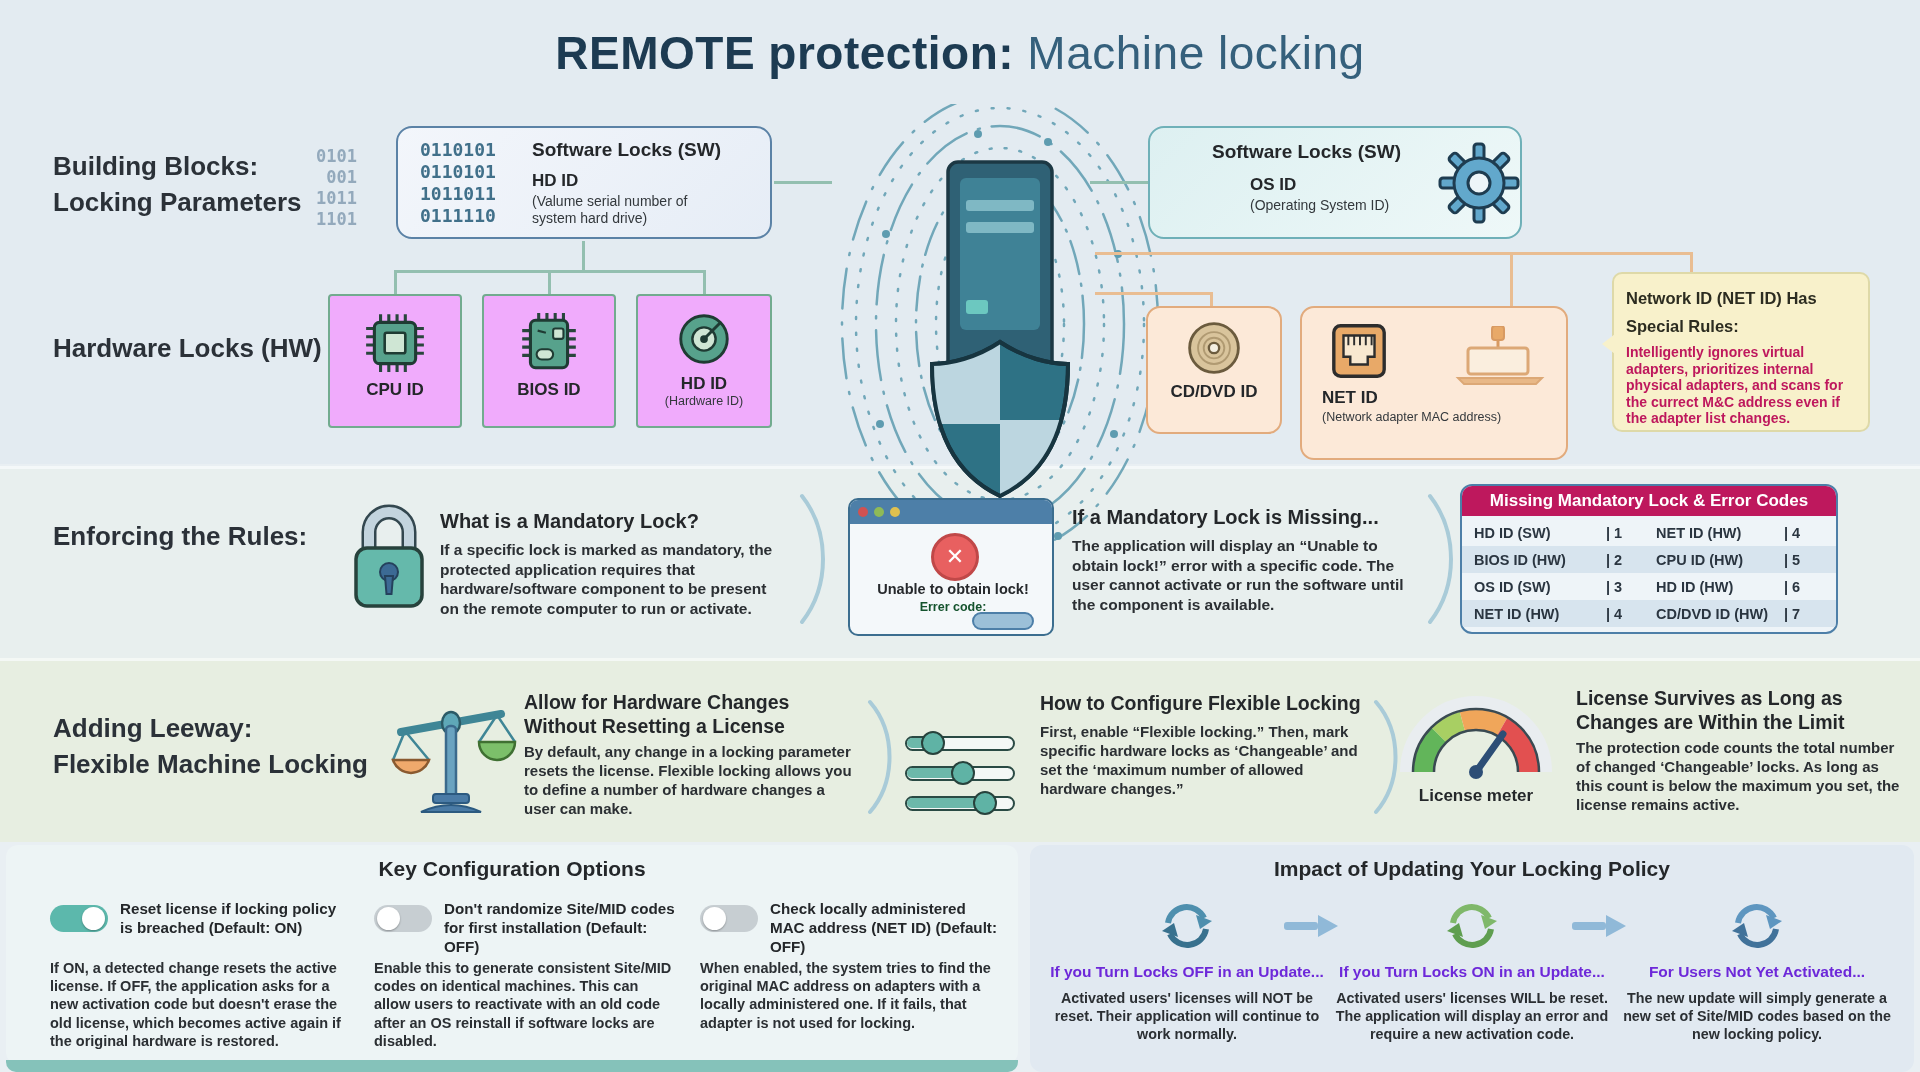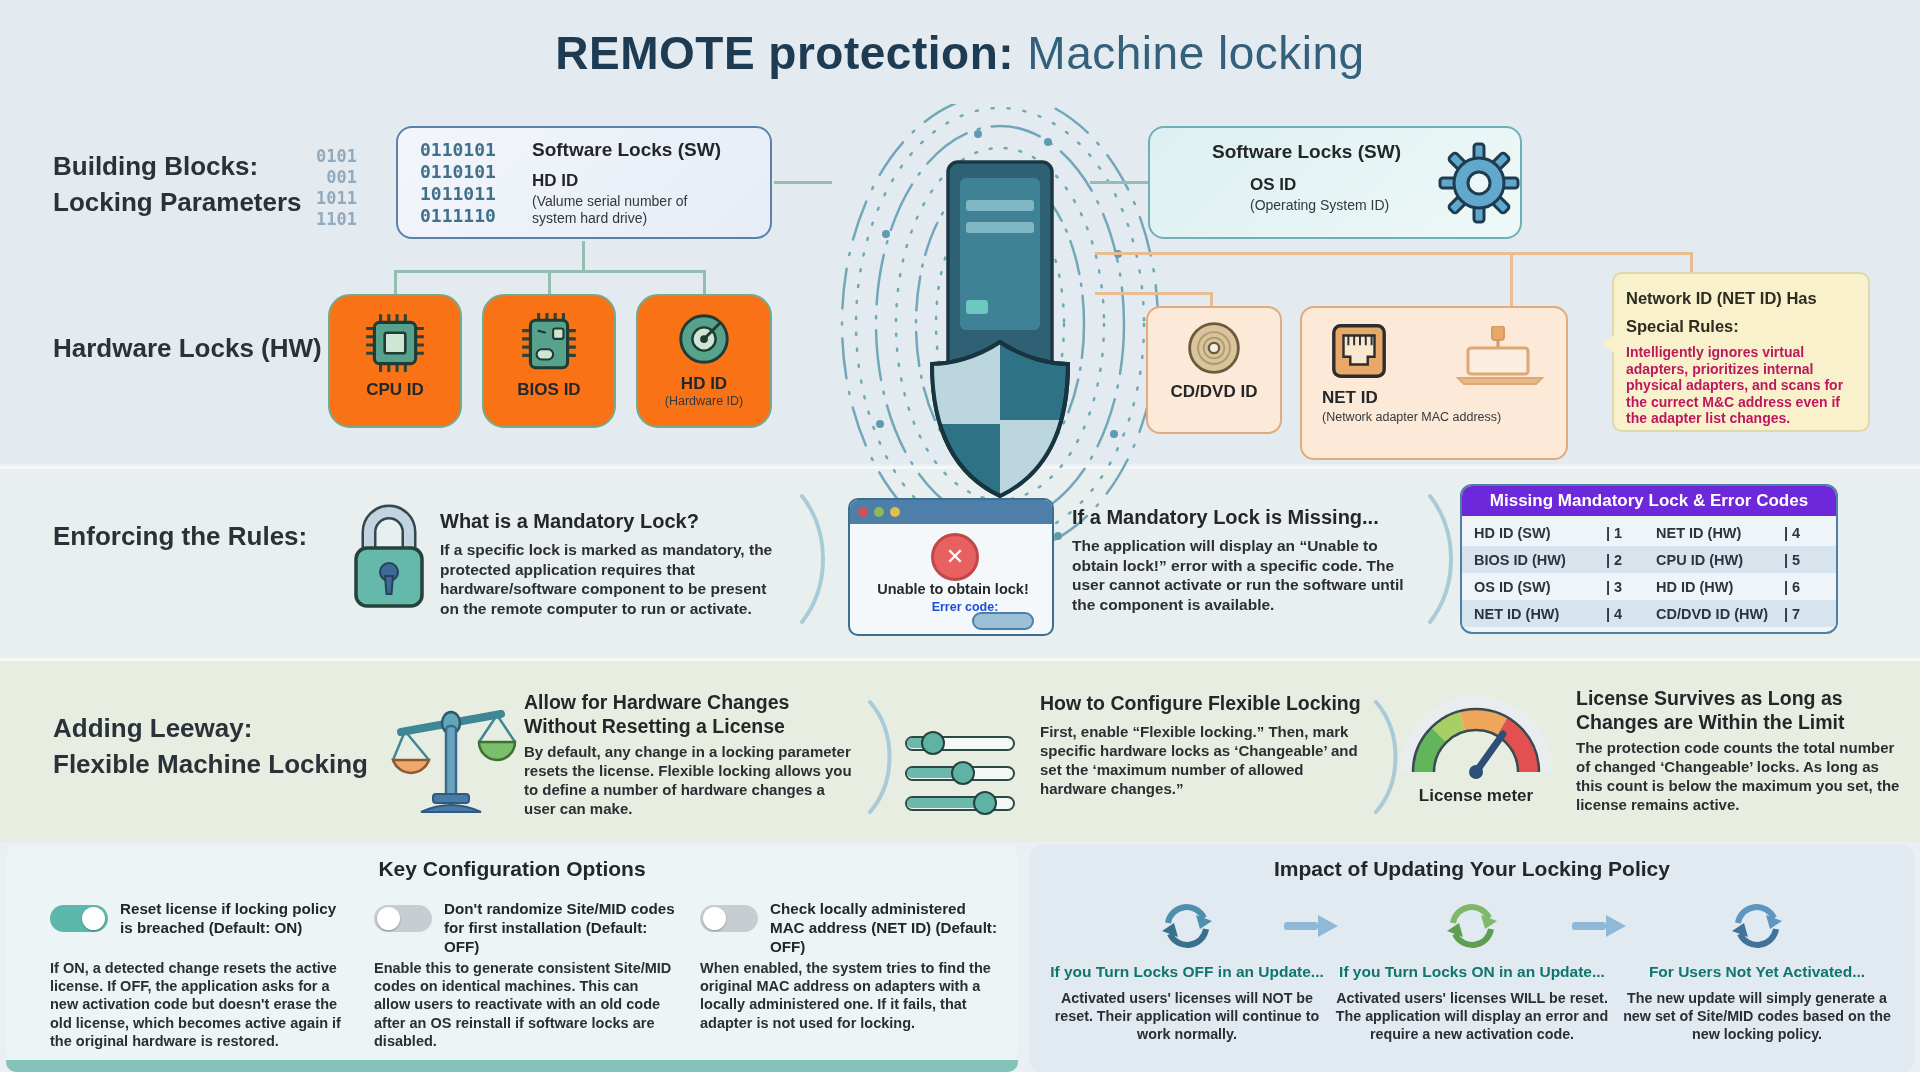"CPU ID" .hwbox { background: #f97316 -> #f0abfc; border-radius: 22px -> 4px }
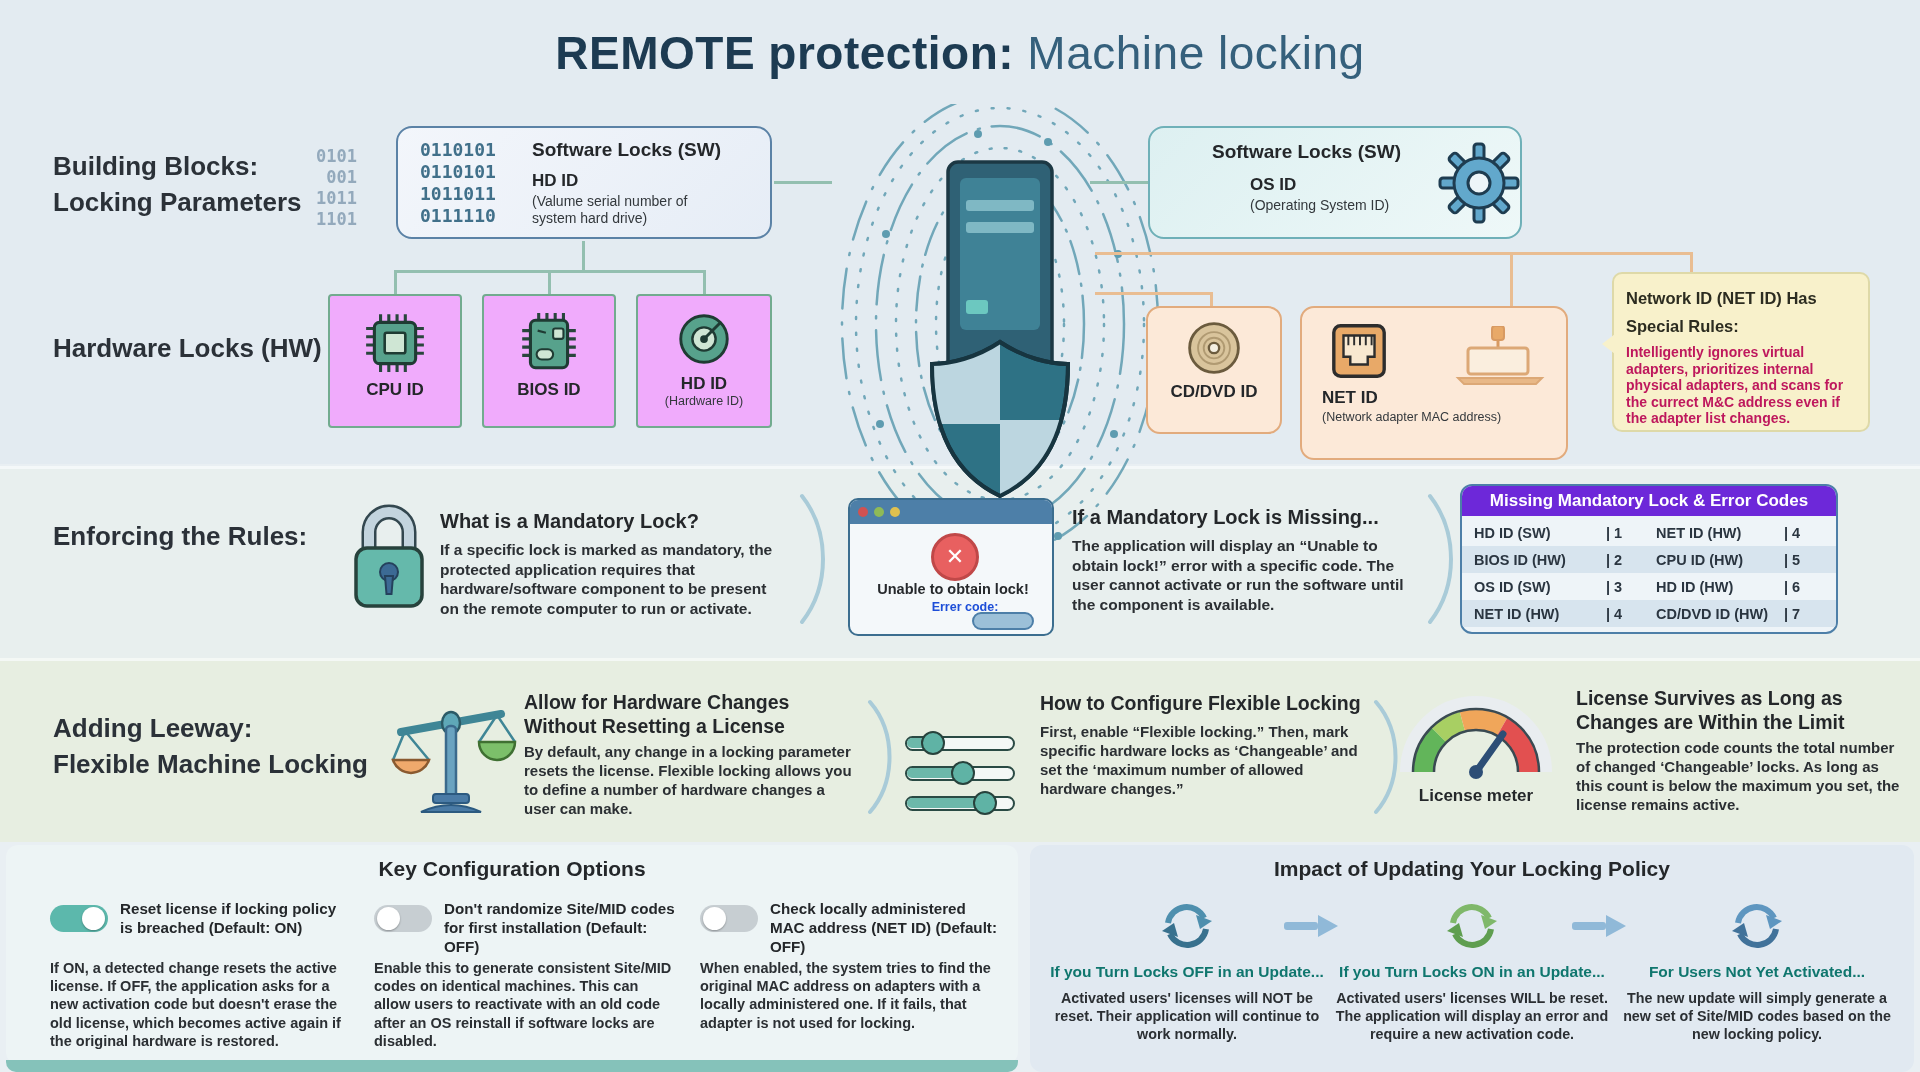"Missing Mandatory Lock & Error" .tbl .hd { background: #6d28d9 -> #be185d }
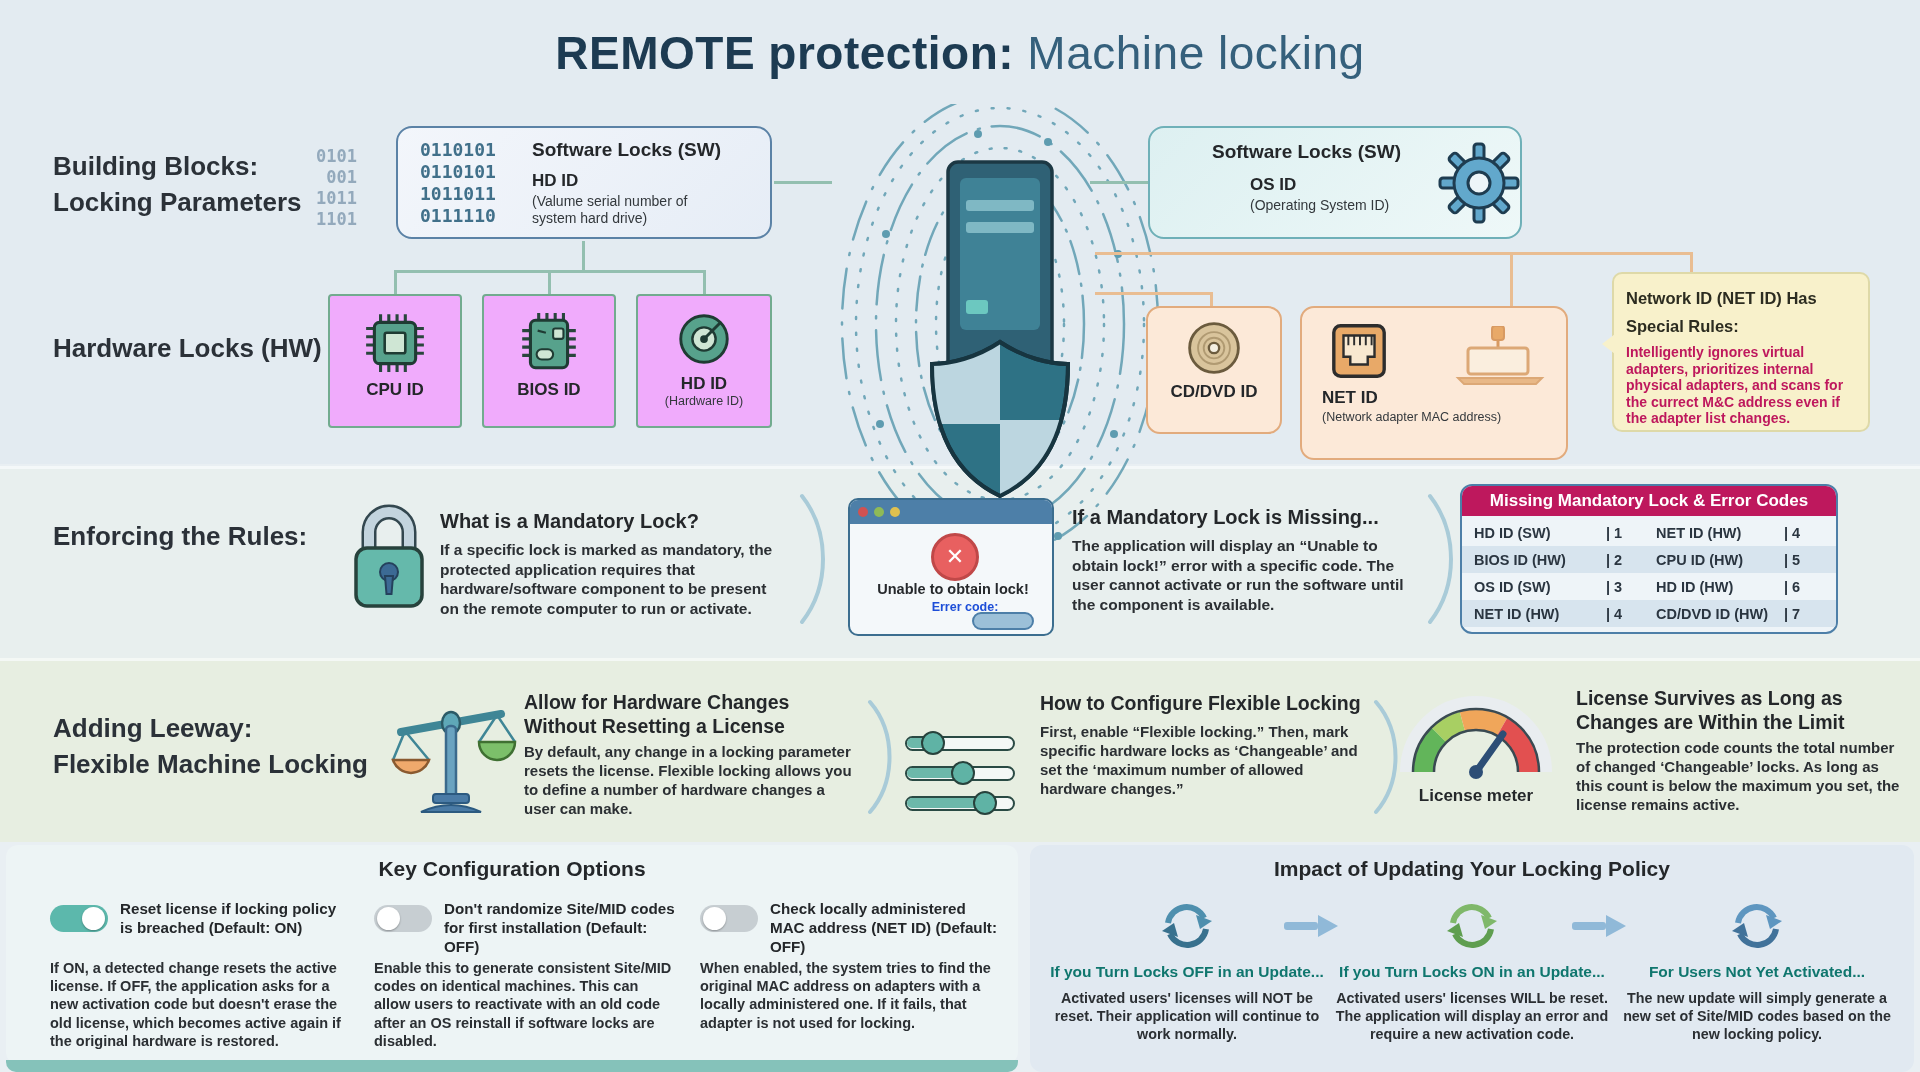"Errer code:" div.abs { color: #1d4ed8 -> #14532d; left: 12px -> 0 }
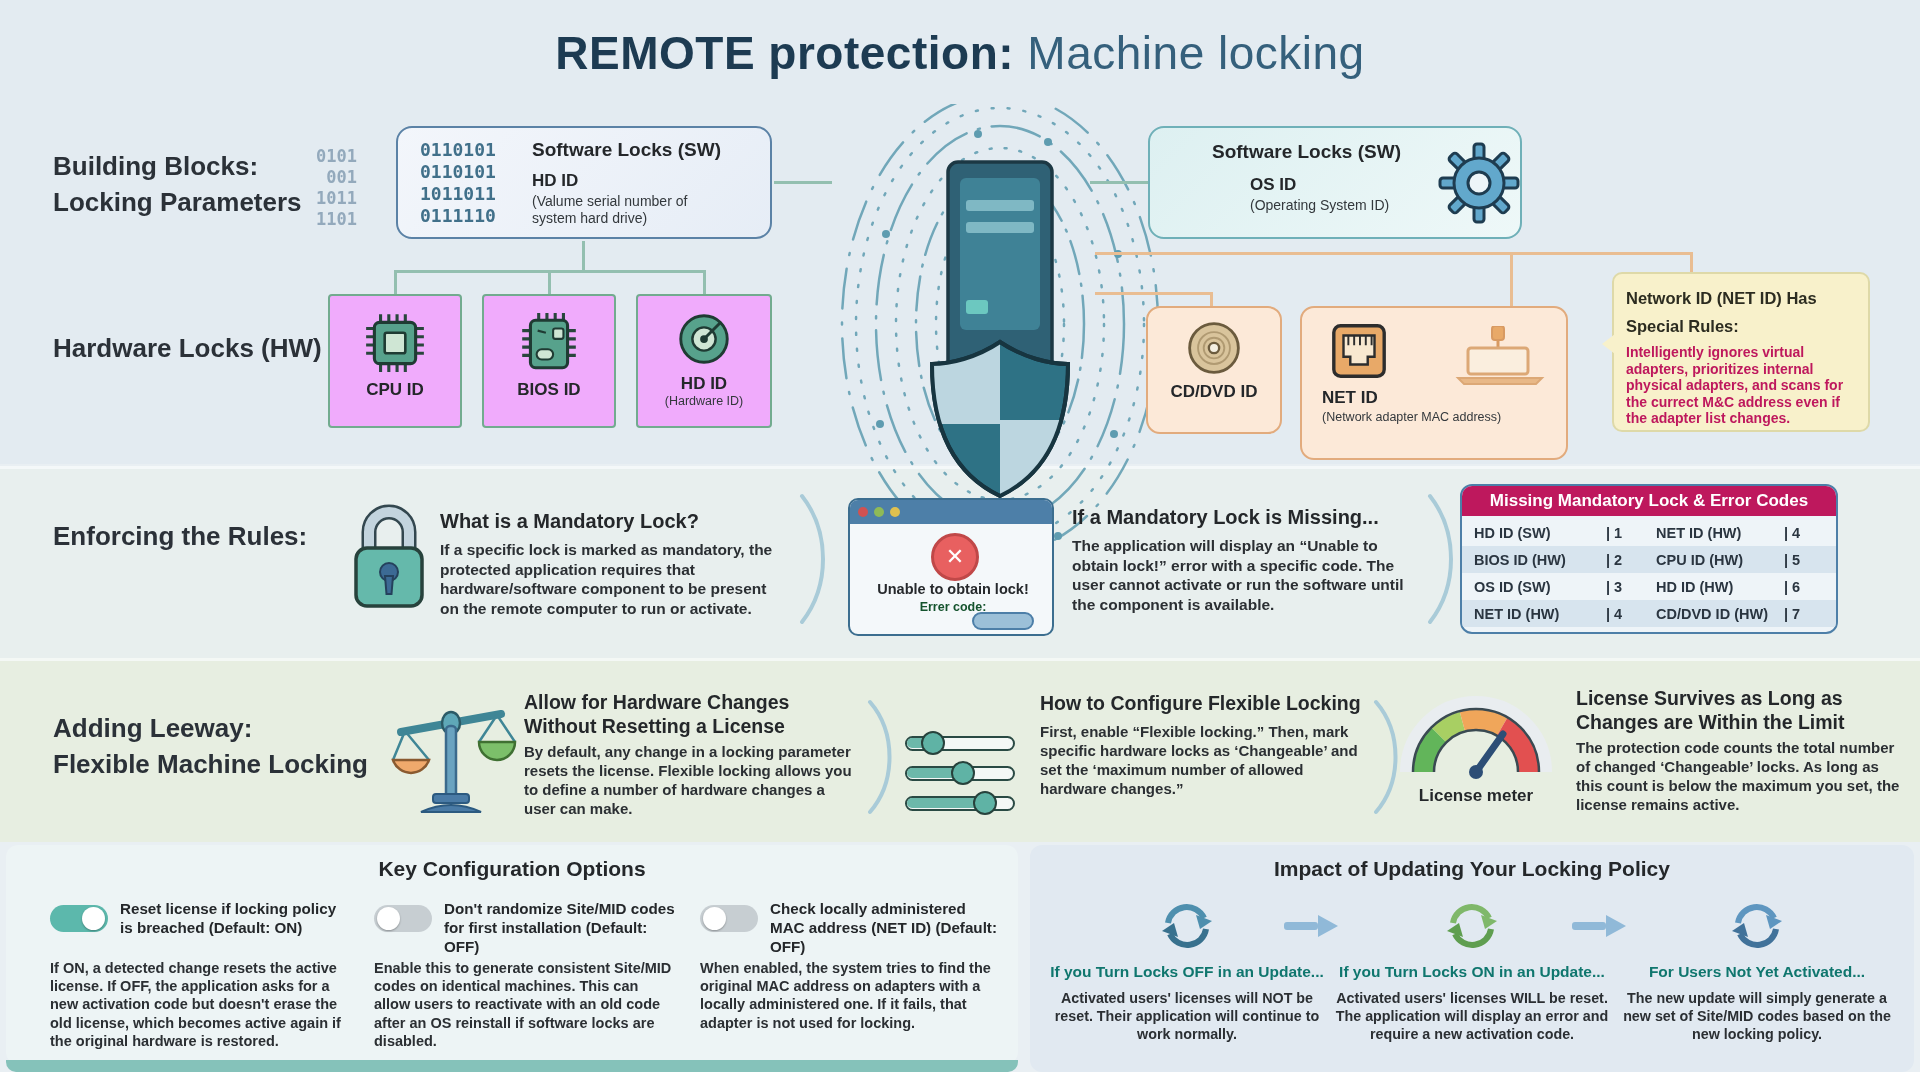"If you Turn Locks OFF" .impact-head { color: #0f766e -> #6d28d9 }
